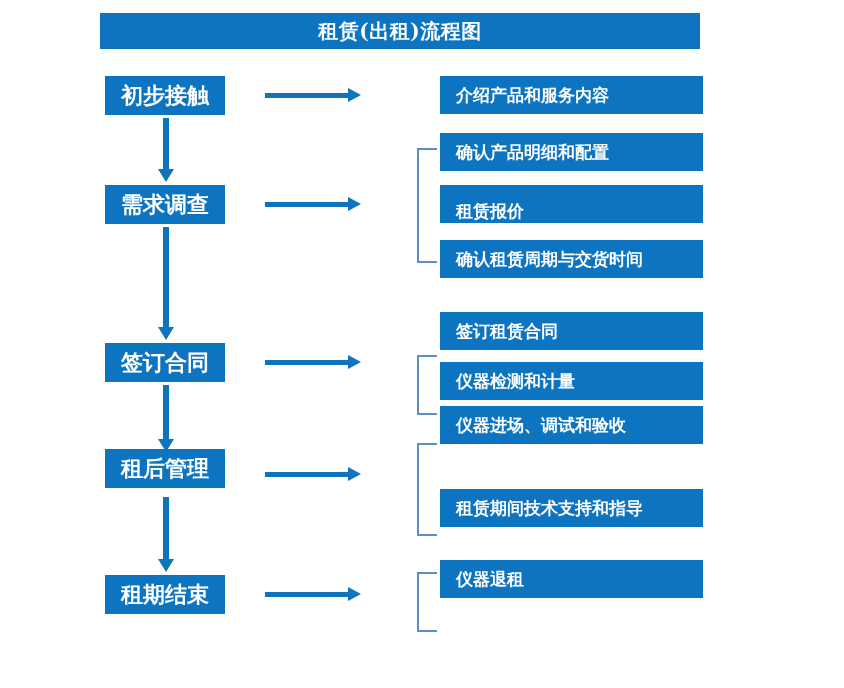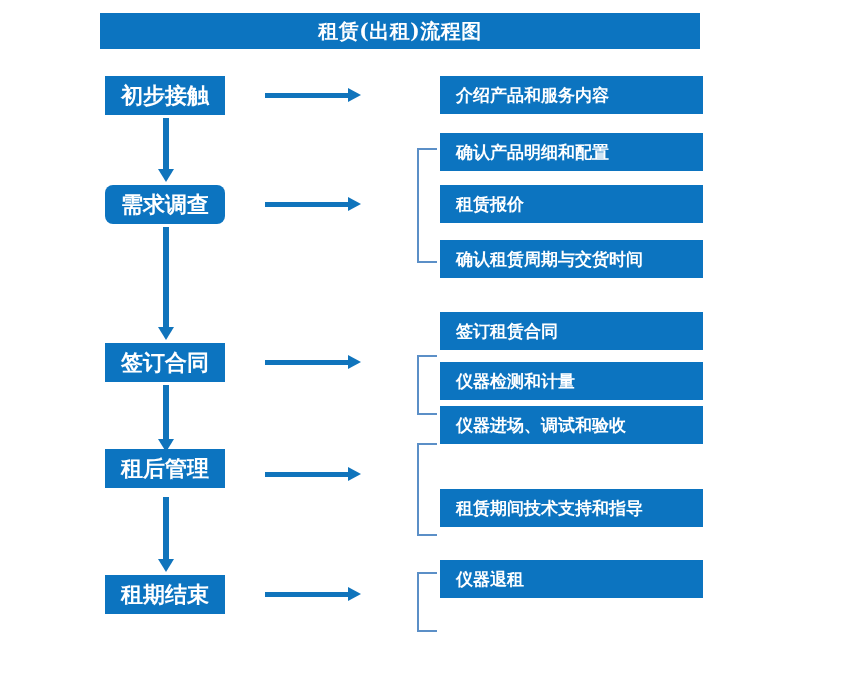"需求调查" div.box { border-radius: 8px -> none }
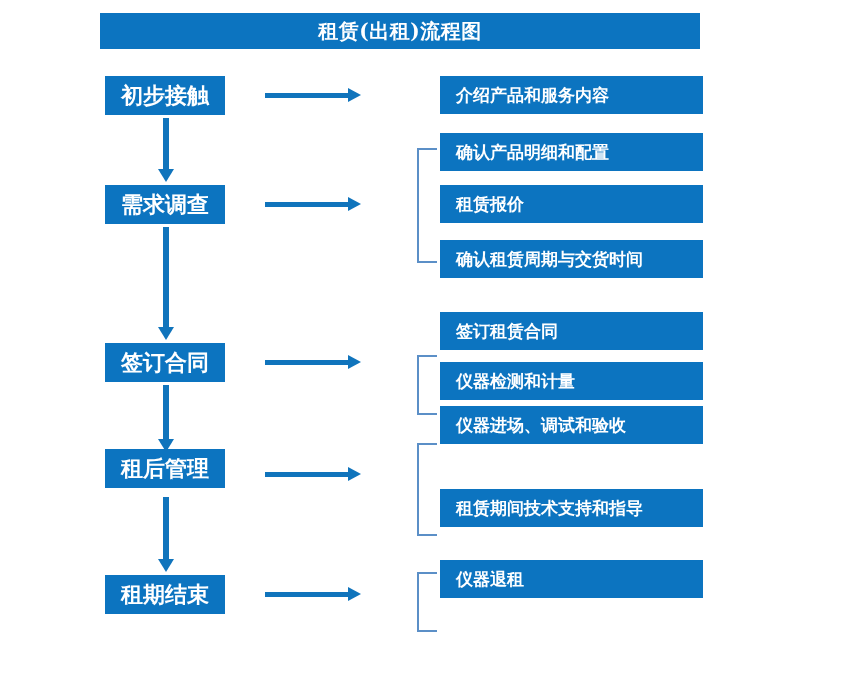"租赁报价" div.box { align-items: none -> flex-end }
